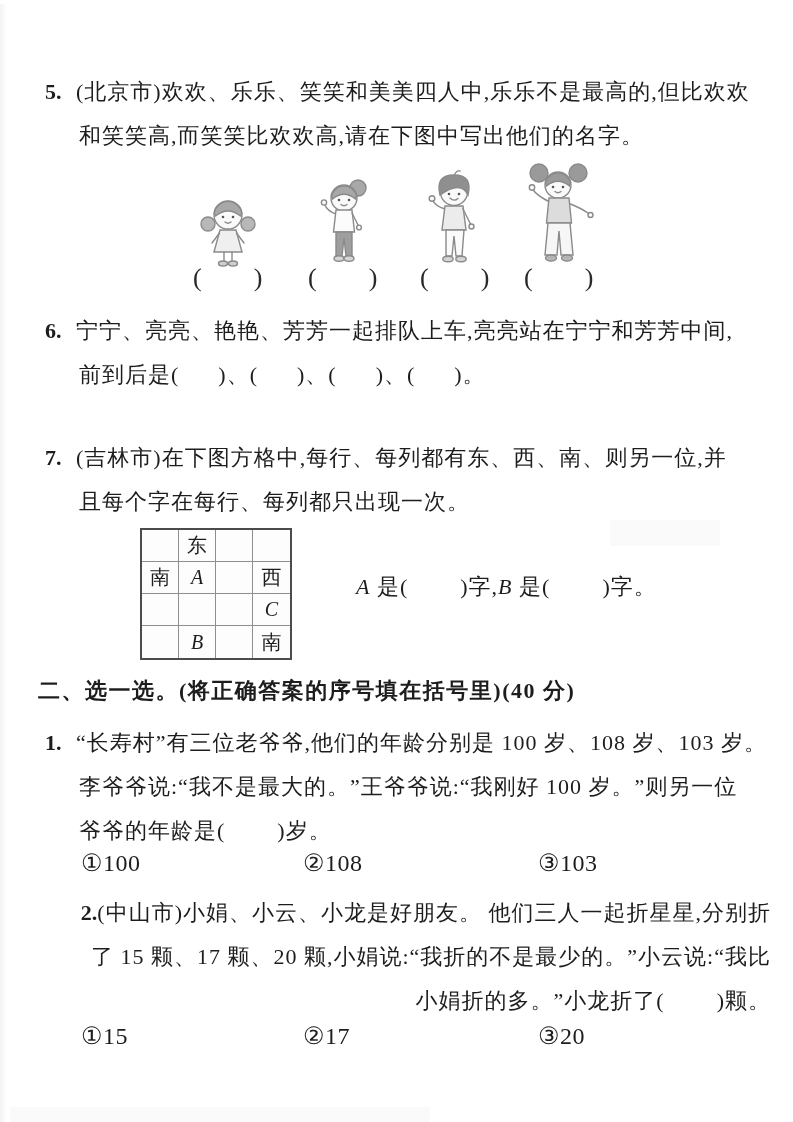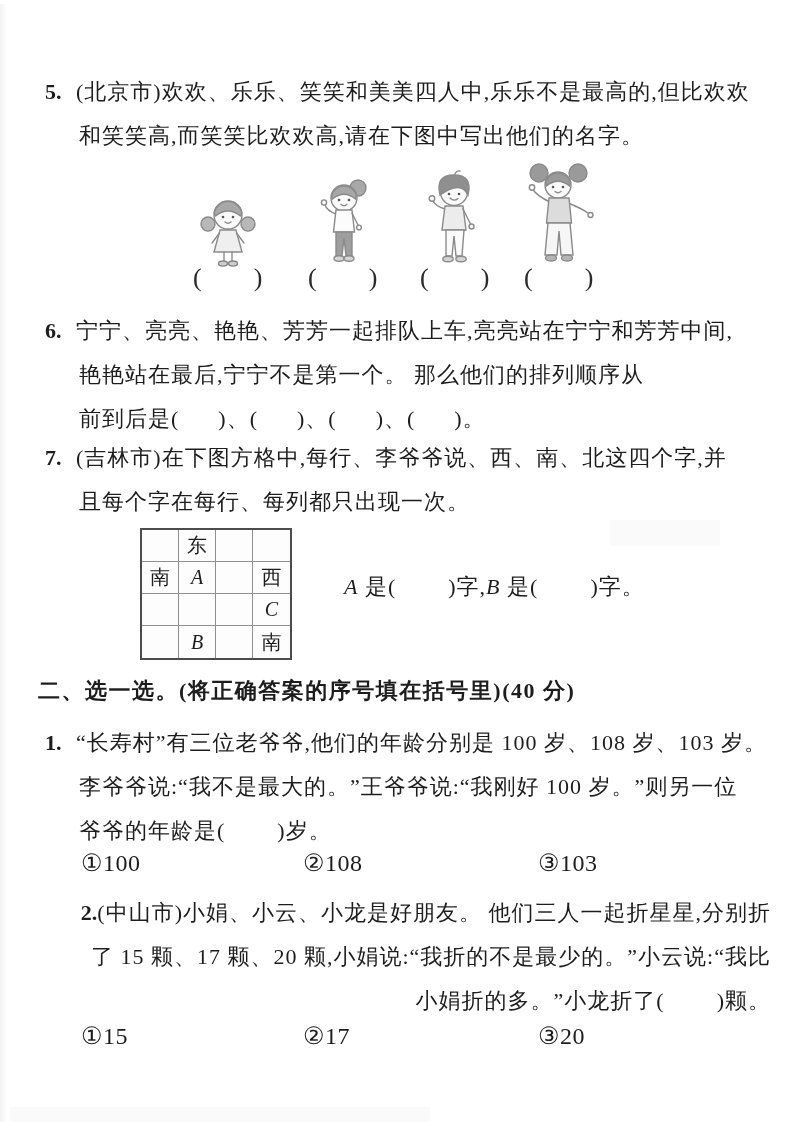"艳艳站在最后,宁宁不是第一个。 那么他们的排列顺序从" div.tline { html: <div>艳艳站在最后,宁宁不是第一个。 那么他们的排列顺序从</div> -> none }
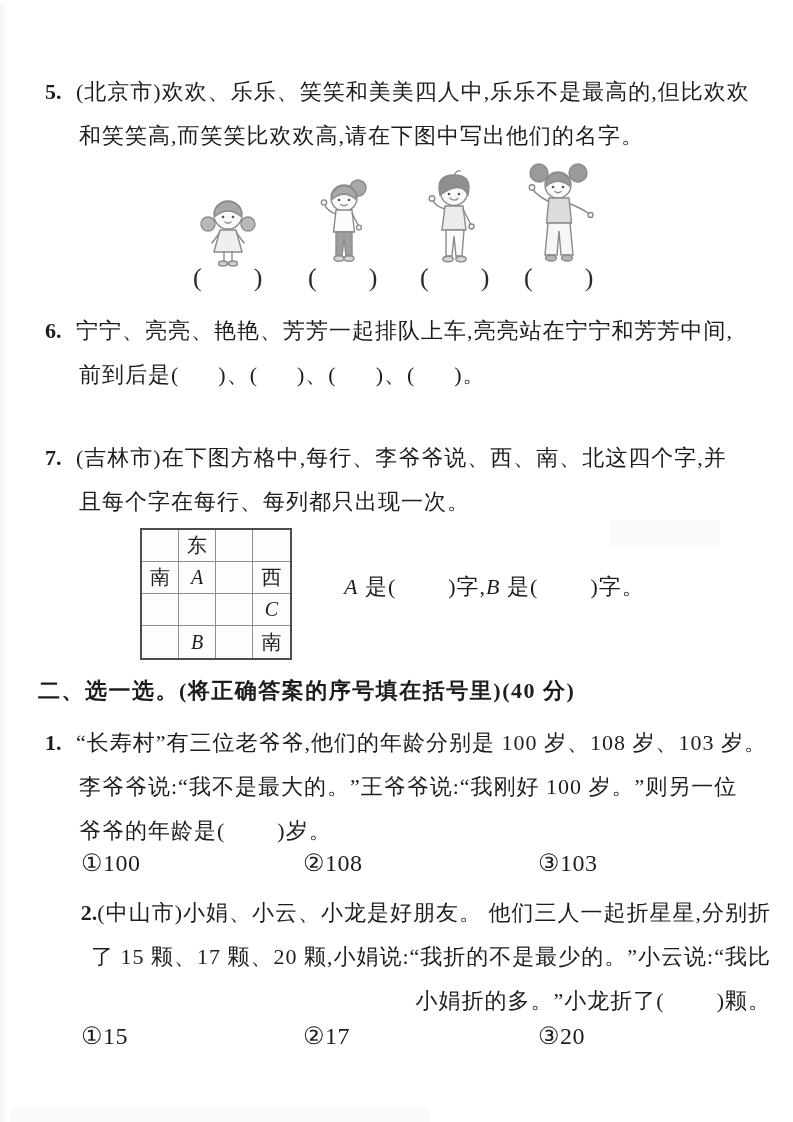"(吉林市)在下图方格中,每行、李爷爷说、西、南、北这四个字,并" span { text: 李爷爷说、西、南、北这四个字 -> 每列都有东、西、南、则另一位 }
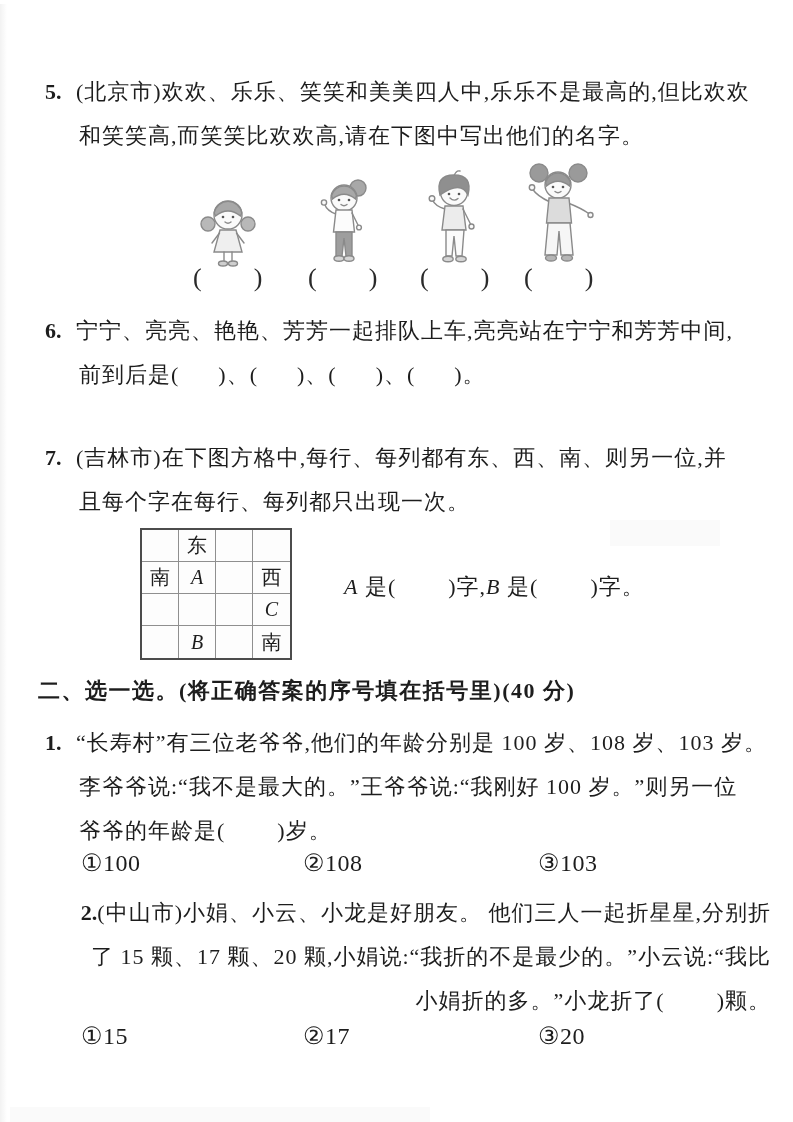"A 是( )字,B 是( )字。" #q7-side { left: 344px -> 356px }
